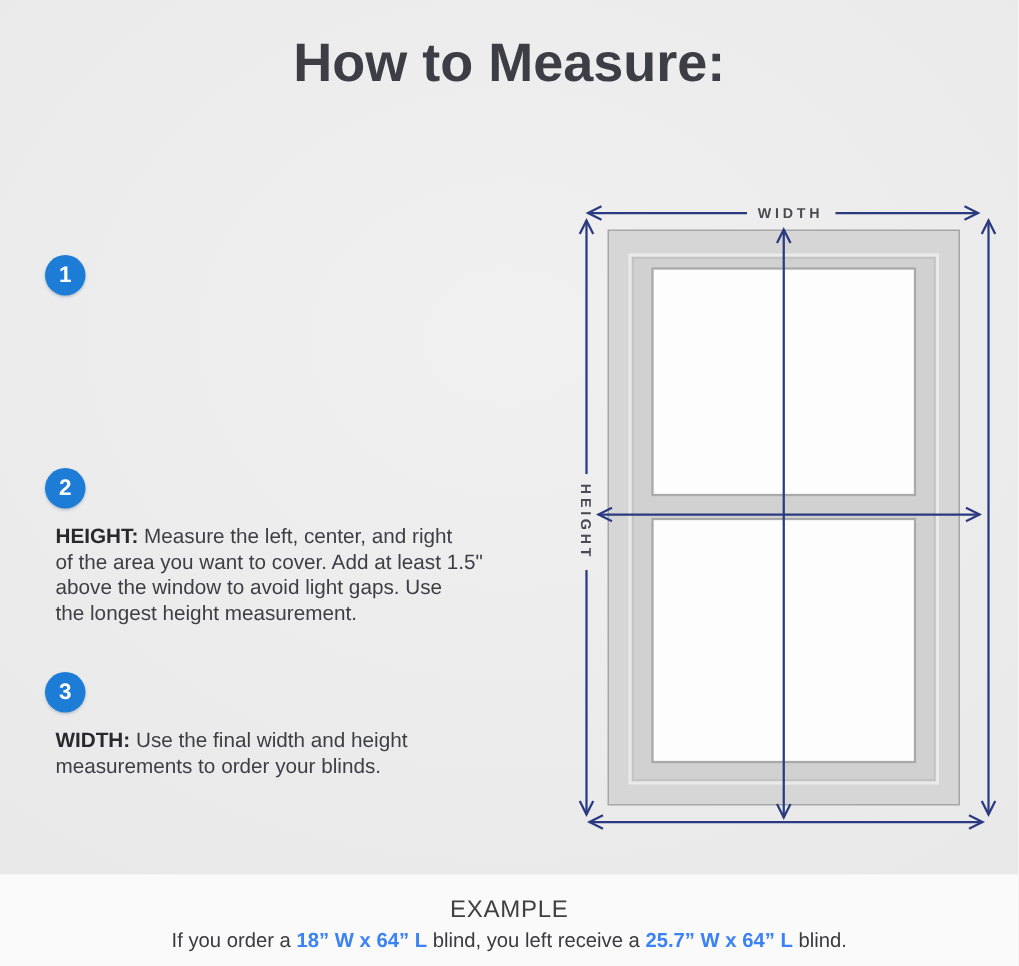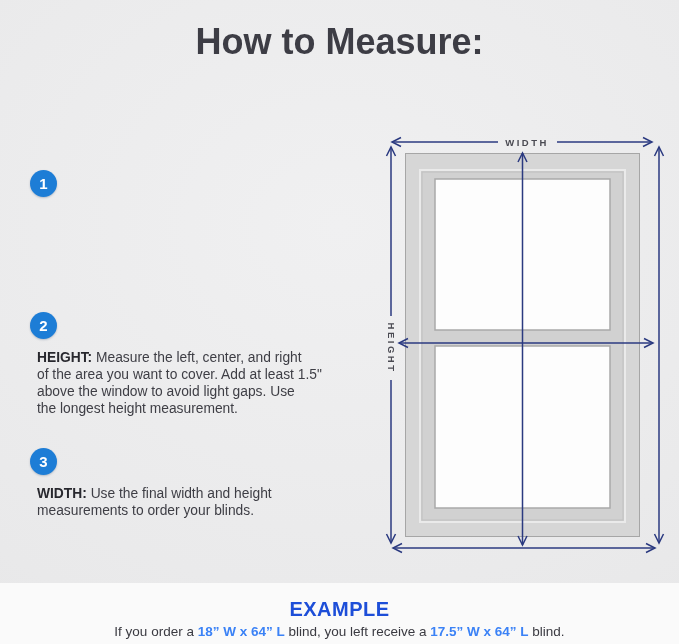"EXAMPLE" .ex-head { color: #1d4ed8 -> #404040; font-size: 20px -> 16px; font-weight: 700 -> 400 }
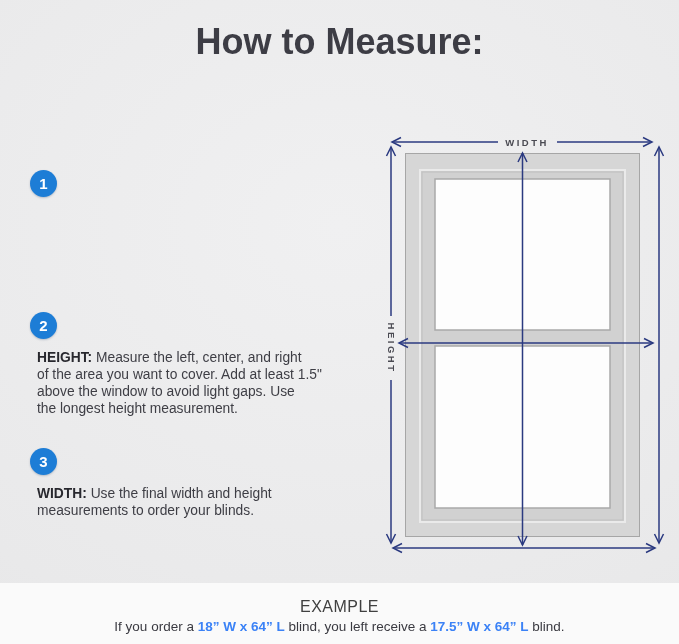"17.5” W x 64” L" b { text: 17.5 -> 25.7 }
